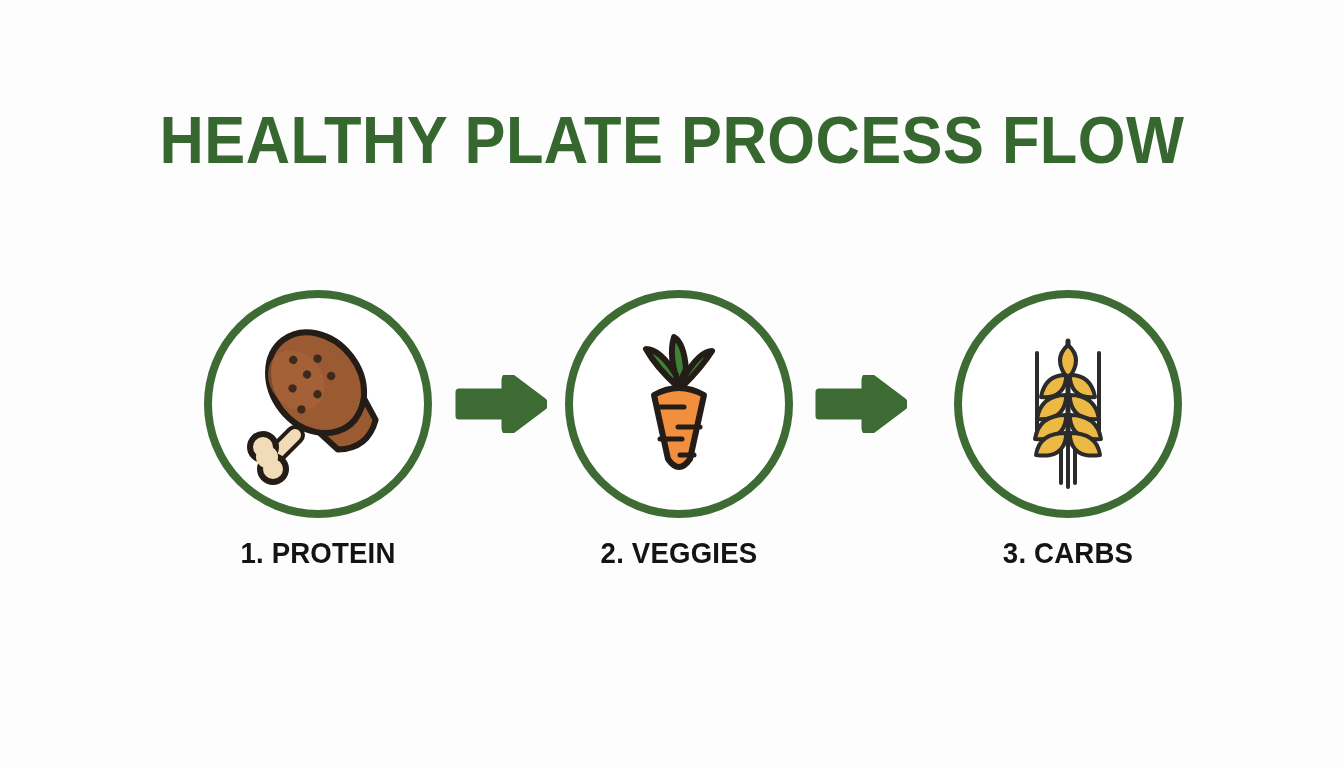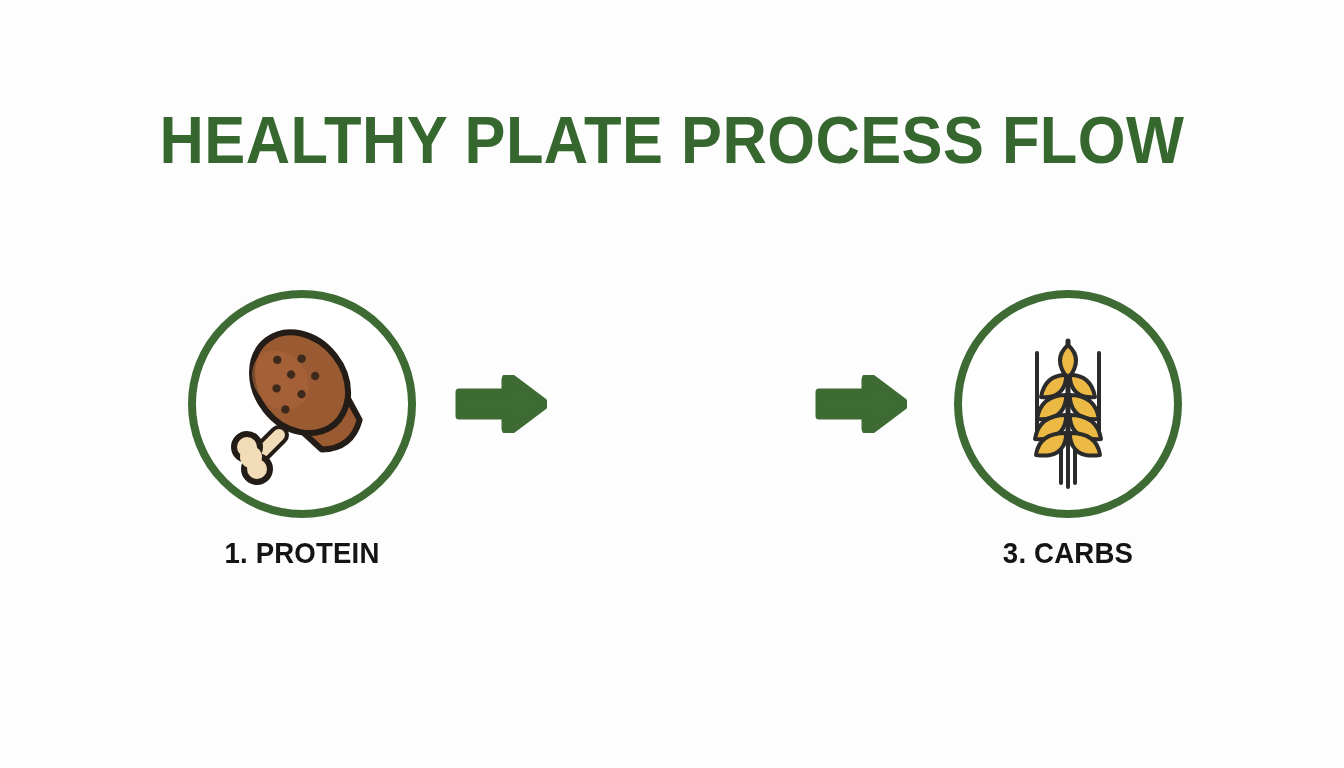"1. PROTEIN" .step.s1 { left: 186px -> 202px }
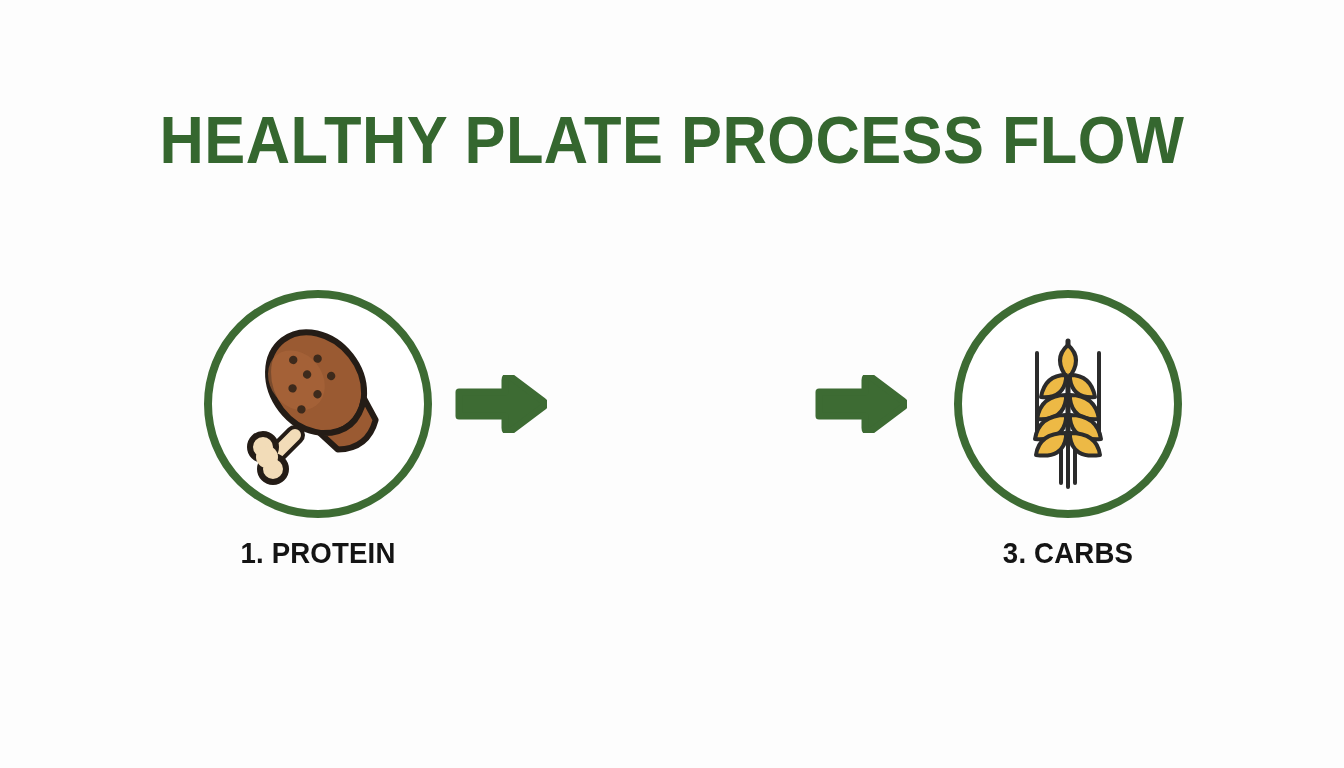"2. VEGGIES" div.step { html: none -> <div> <div></div> <div> <svg> <path></path> <path></path> <path></path> <path></path> <line></line> <line></line> <line></line> <line></line> </svg> </div> <div>2. VEGGIES</div> </div> }
